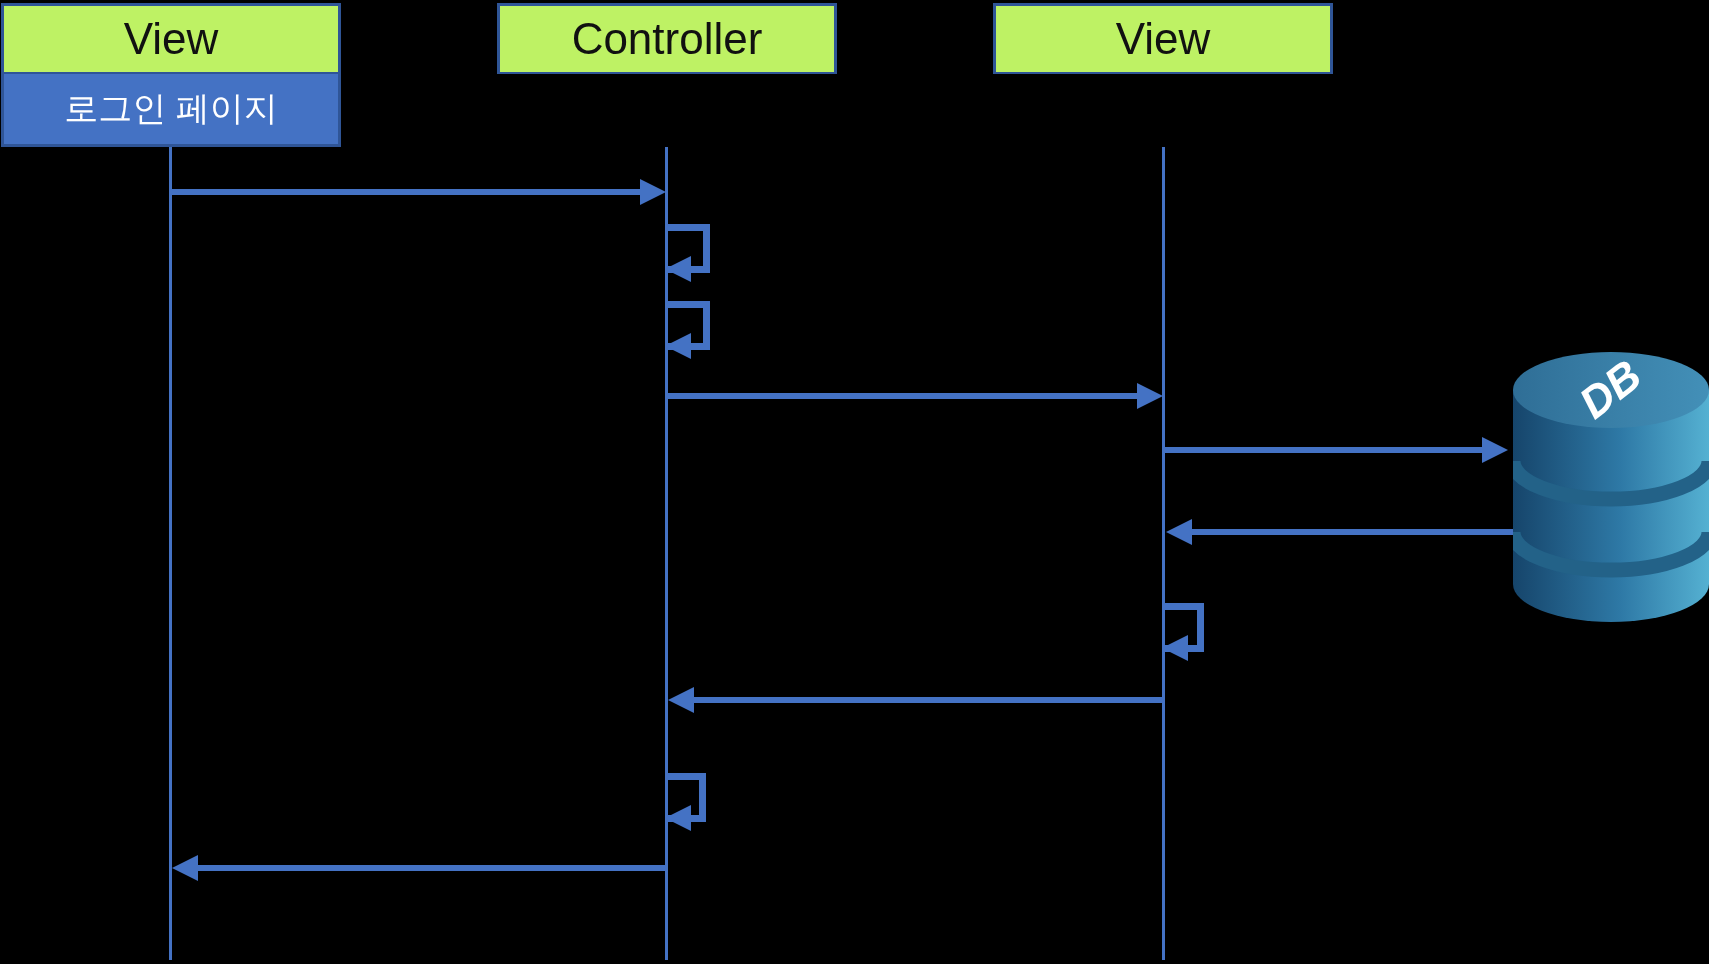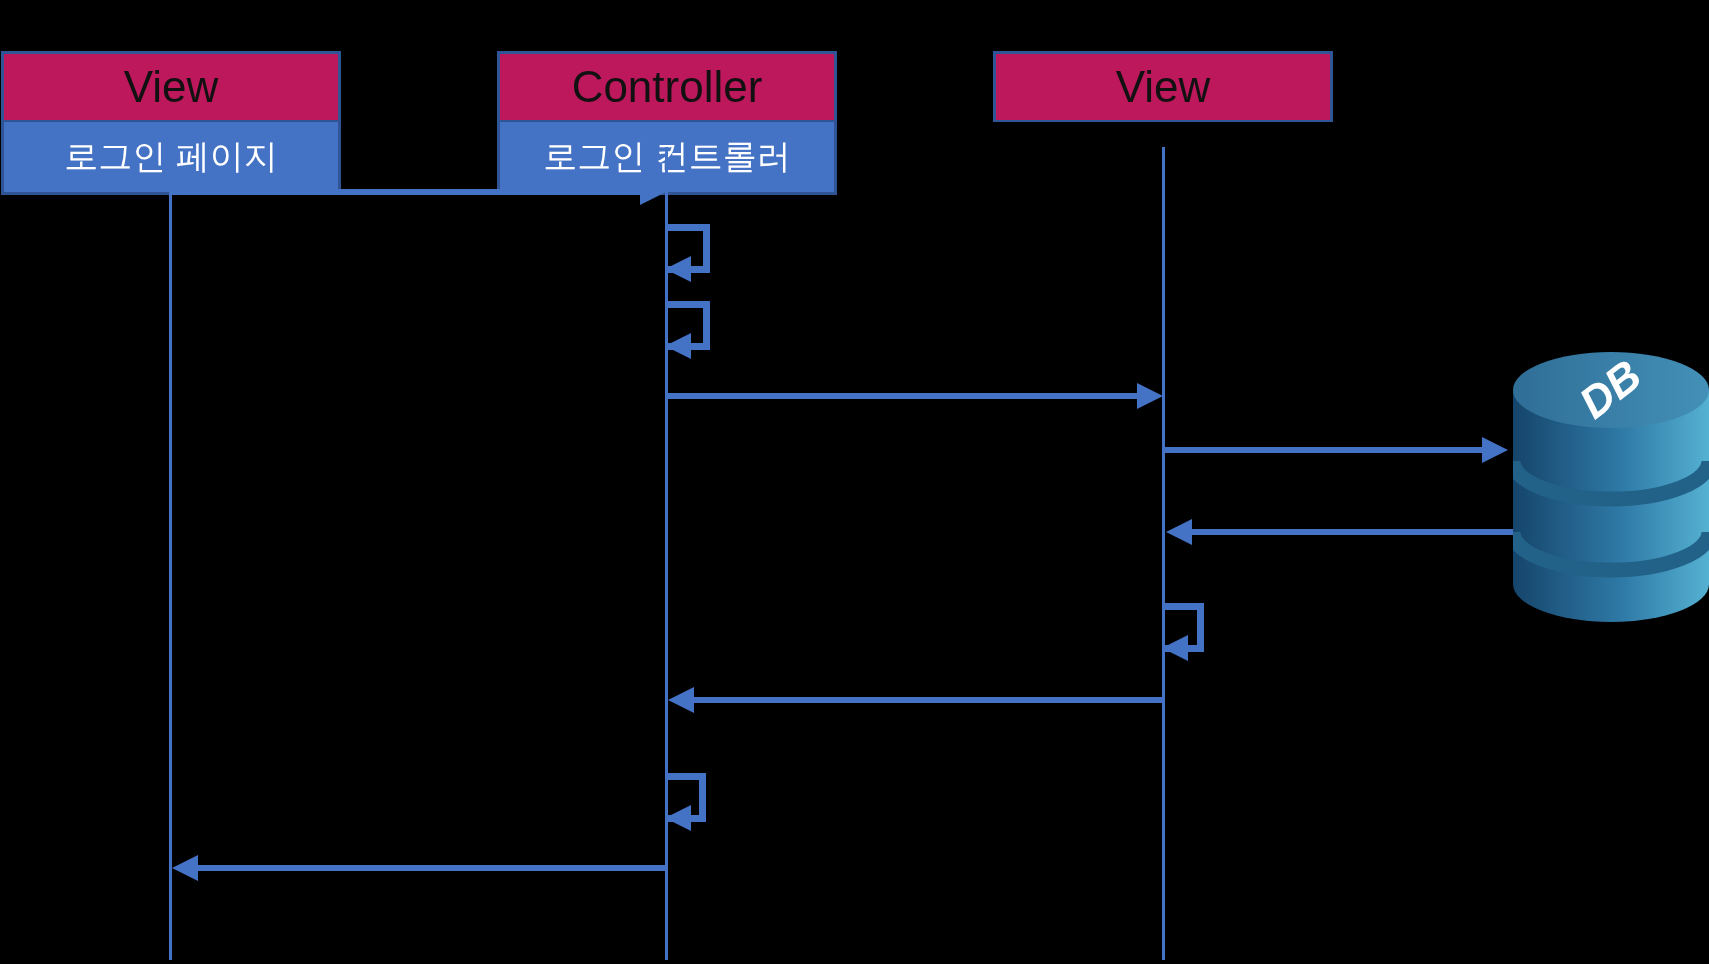"View" .actor-title { background: #be185d -> #bef264; margin-top: 48px -> none }
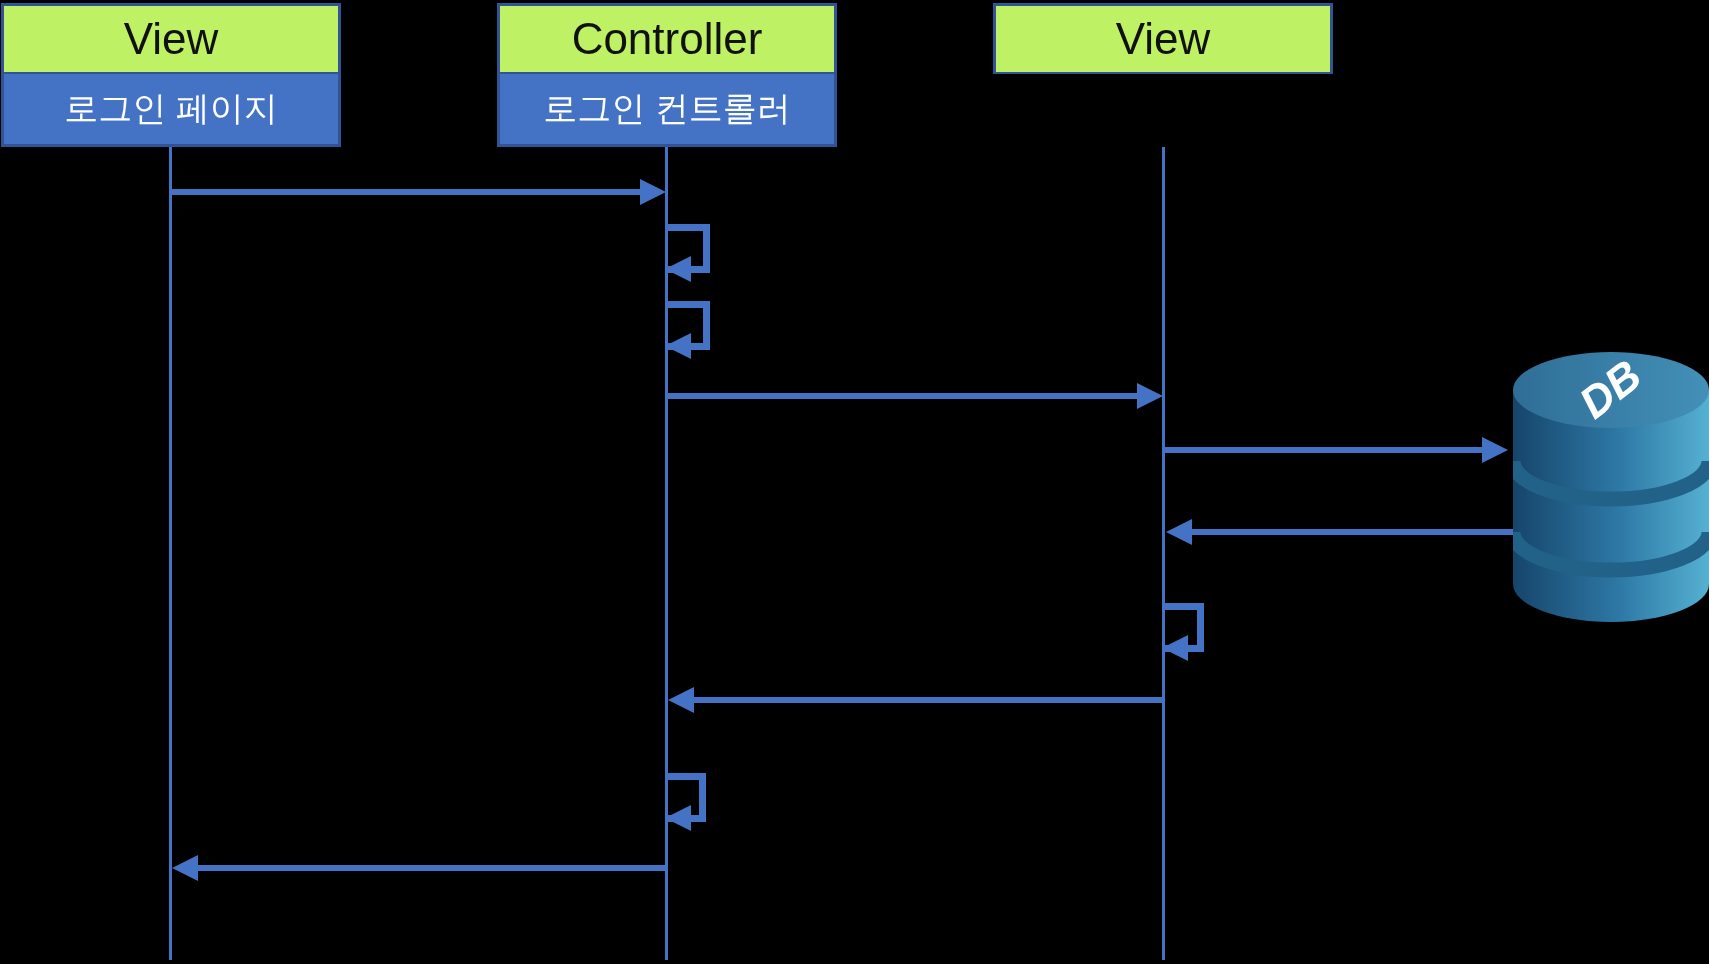"로그인 컨트롤러" div.actor-subtitle { html: <div>로그인 컨트롤러</div> -> none }
